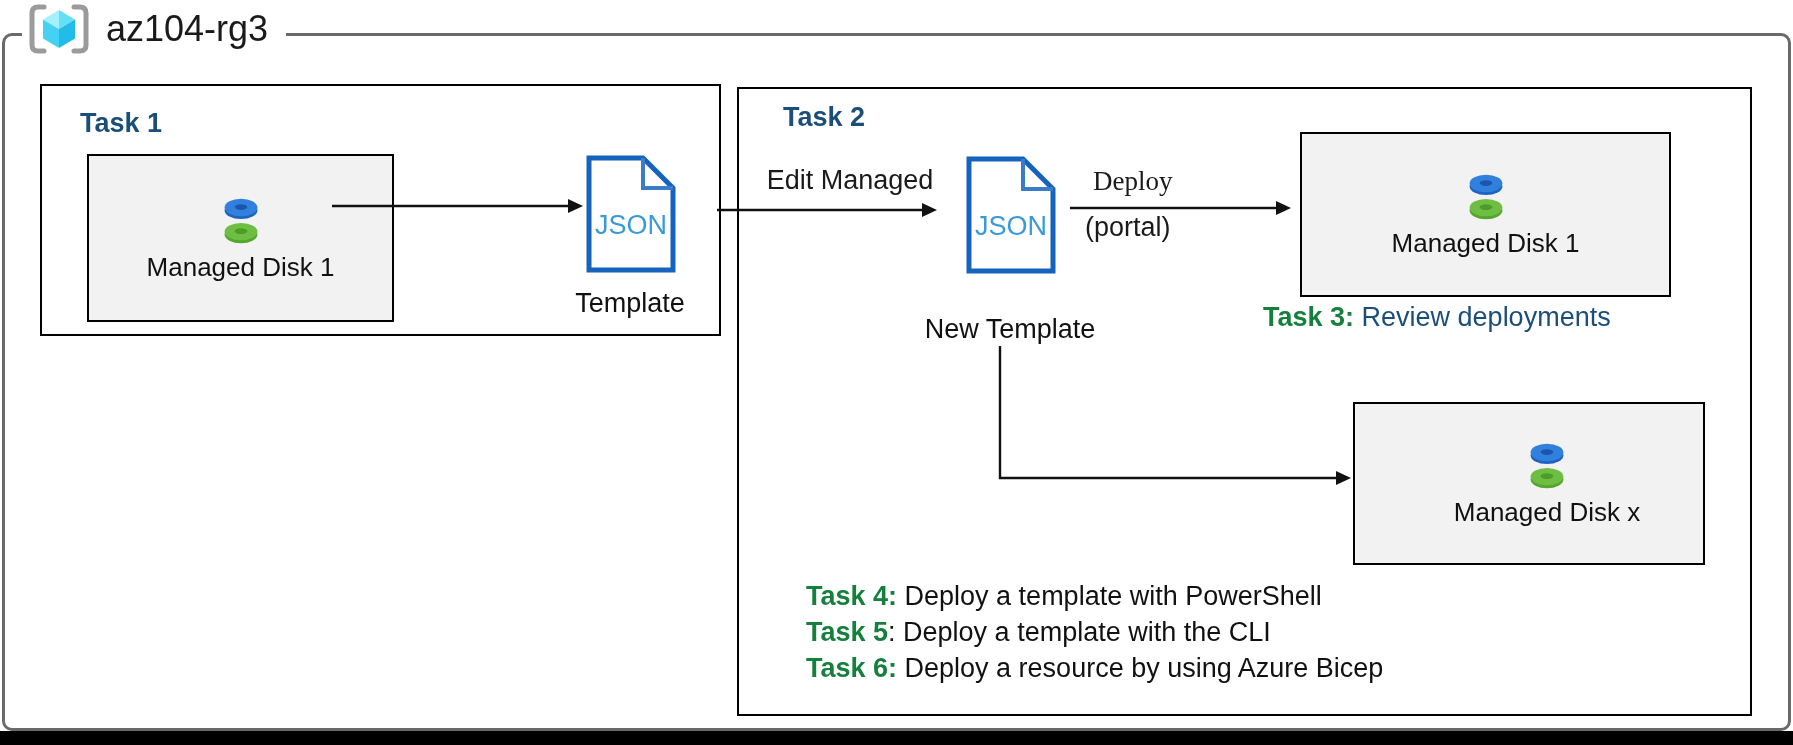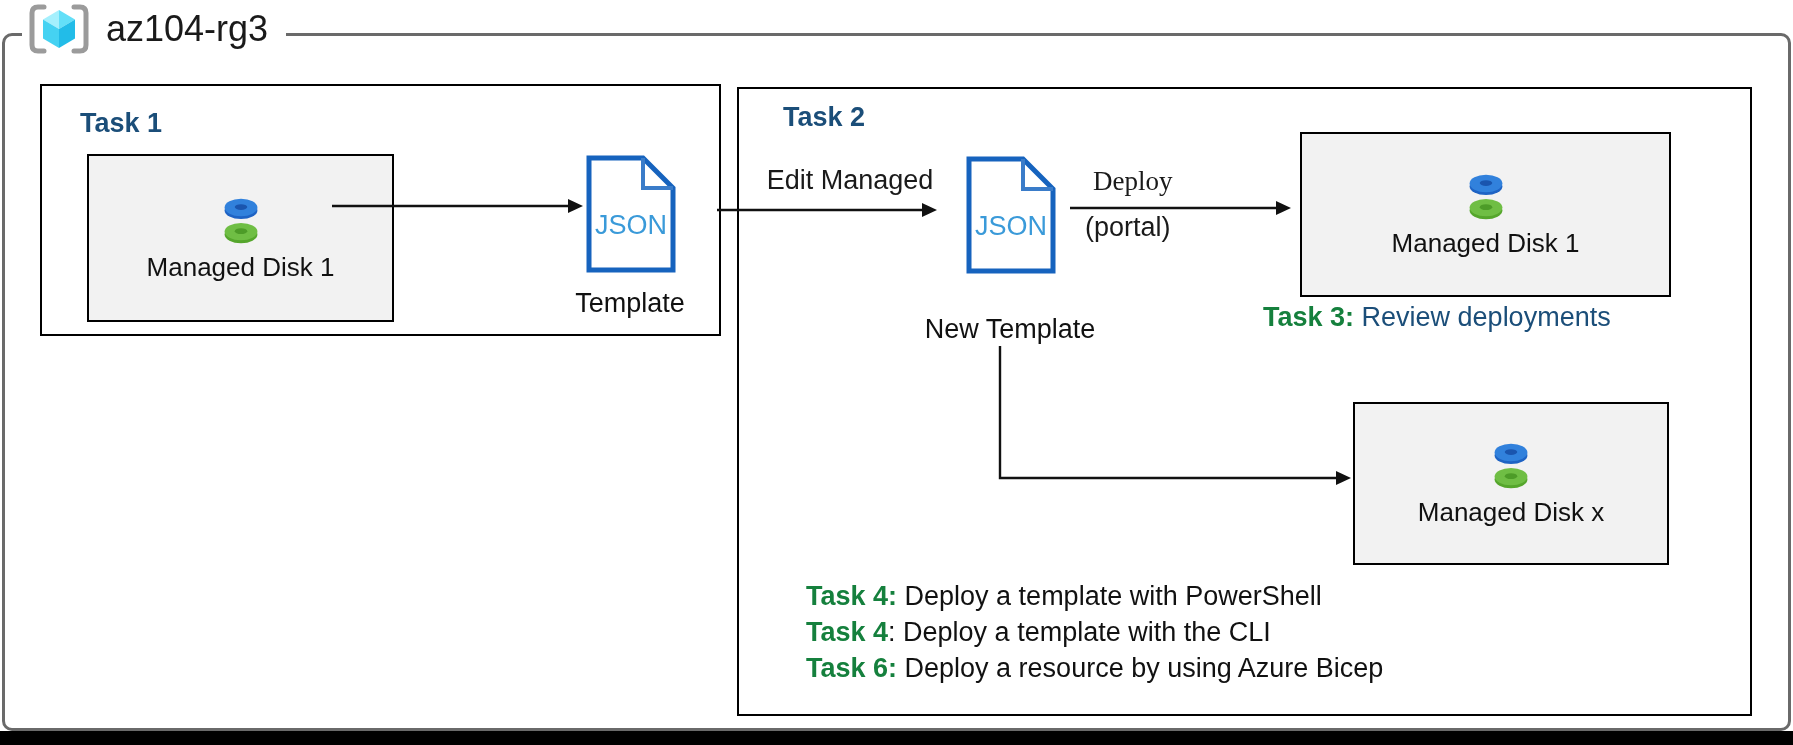"Managed Disk x" div.abs { padding-left: none -> 36px }
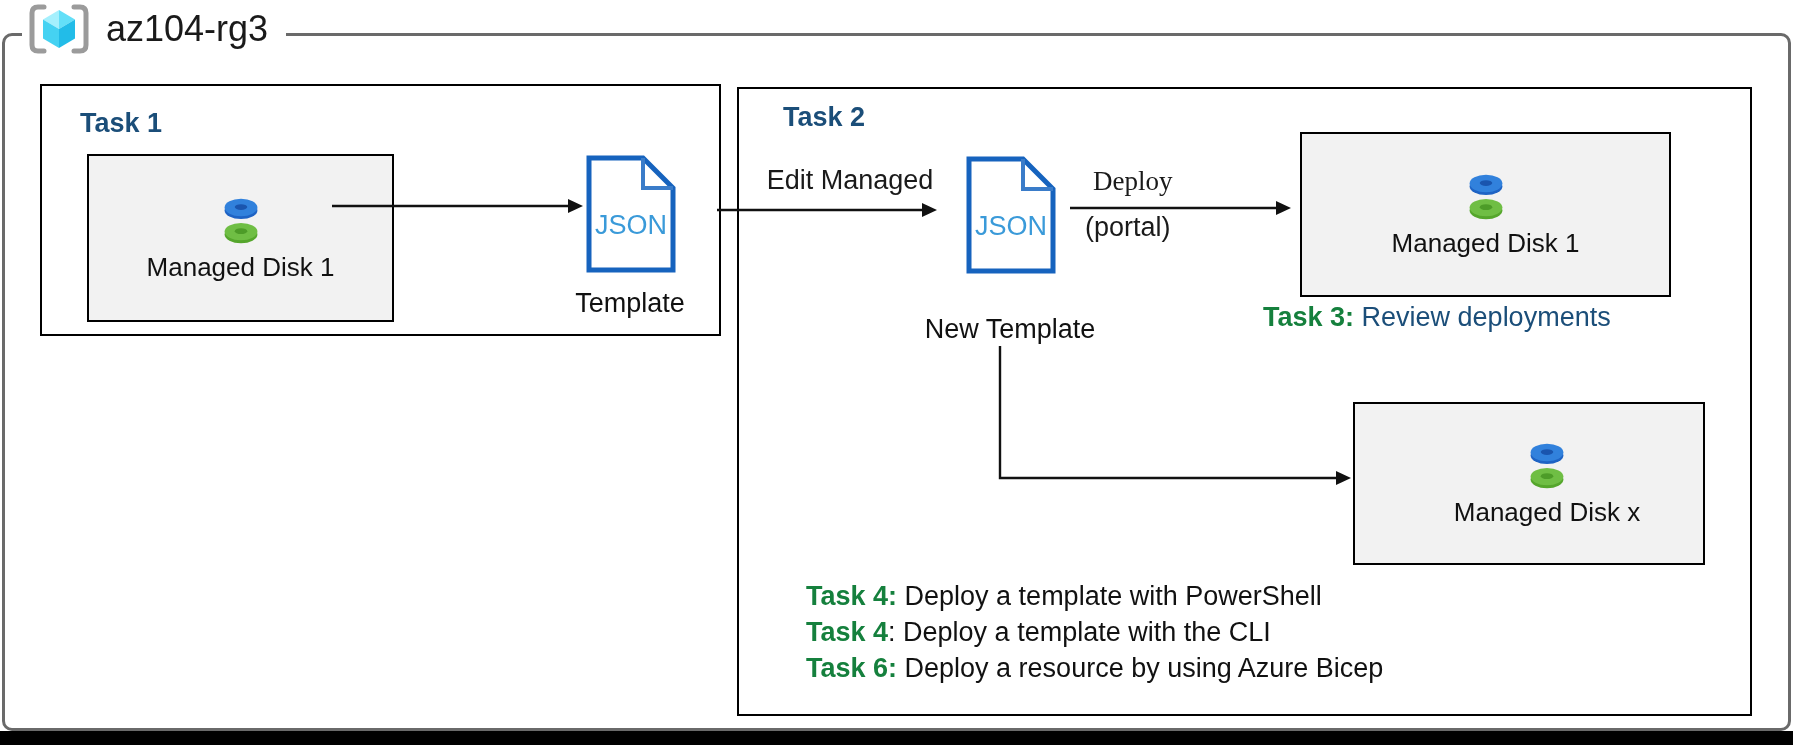"Task 4" span.blue-bold { text: 4 -> 5 }
